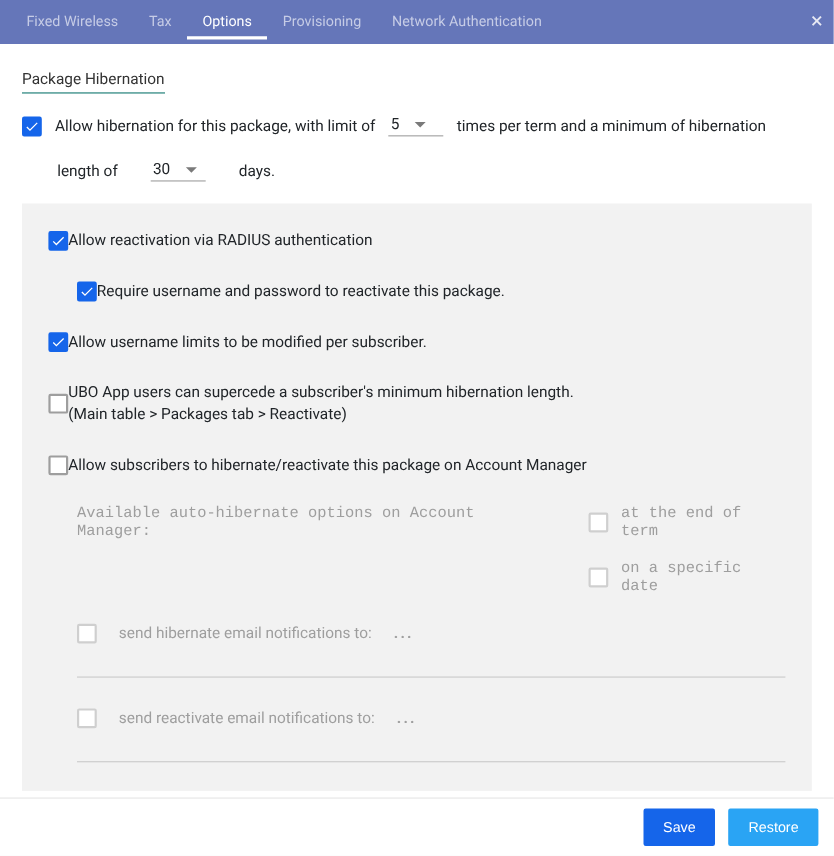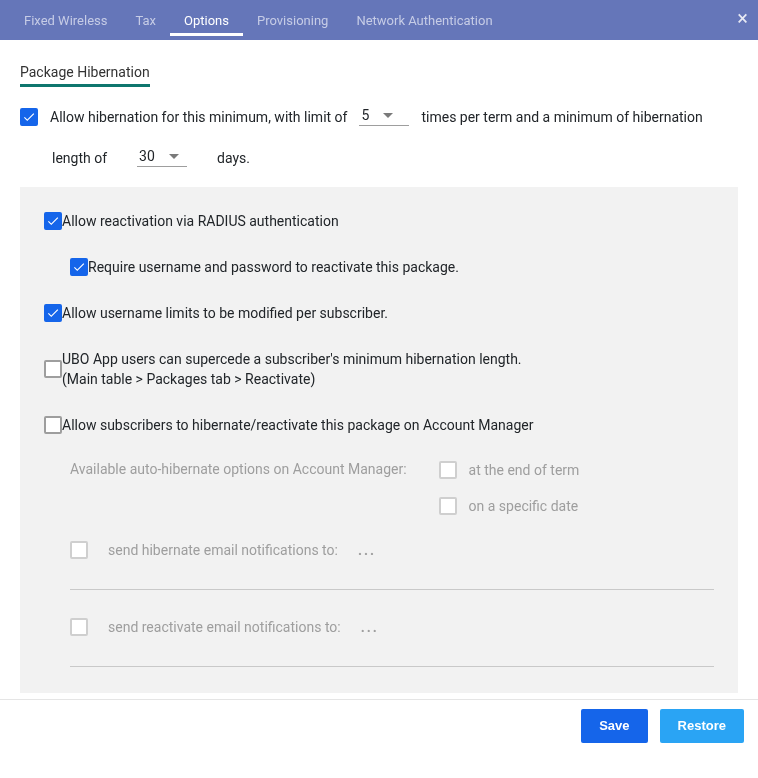"Package Hibernation" .section-title { border-bottom: 3px solid #0f766e -> 1px solid #0f766e }
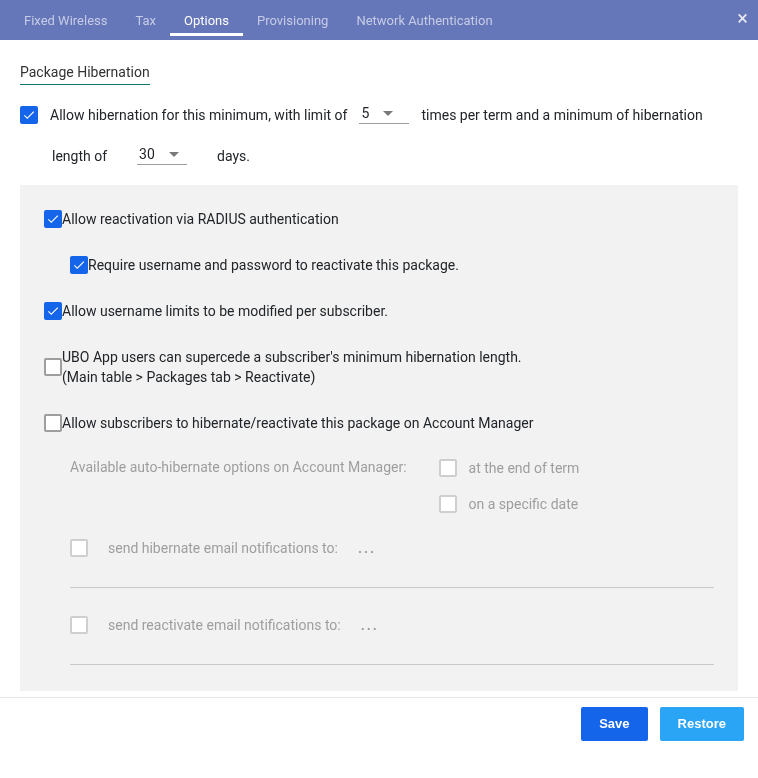"Allow hibernation for this minimum," span { text: minimum -> package }
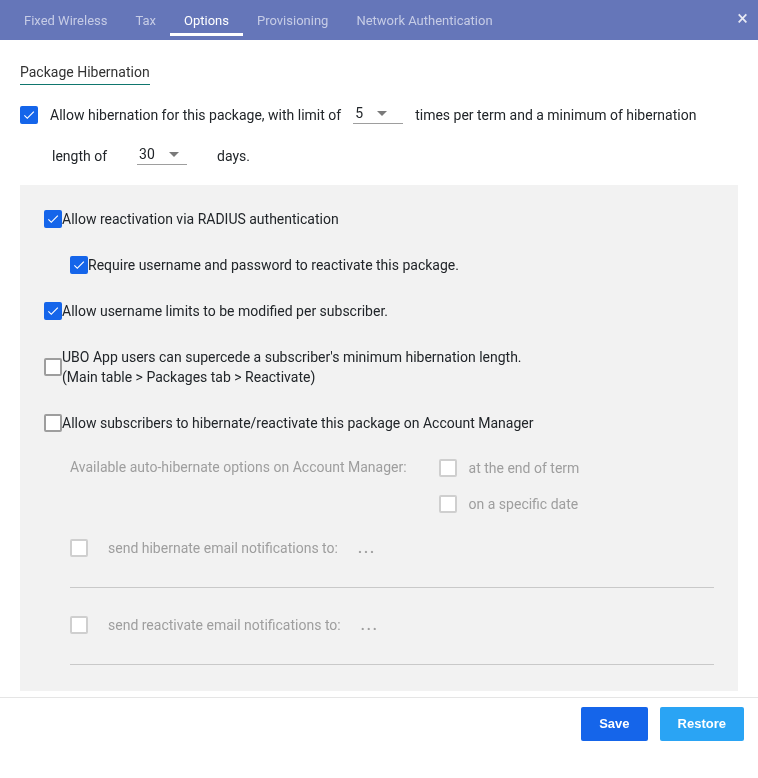"Available auto-hibernate options on" .inner-grid { font-family: none -> Liberation Mono, monospace }
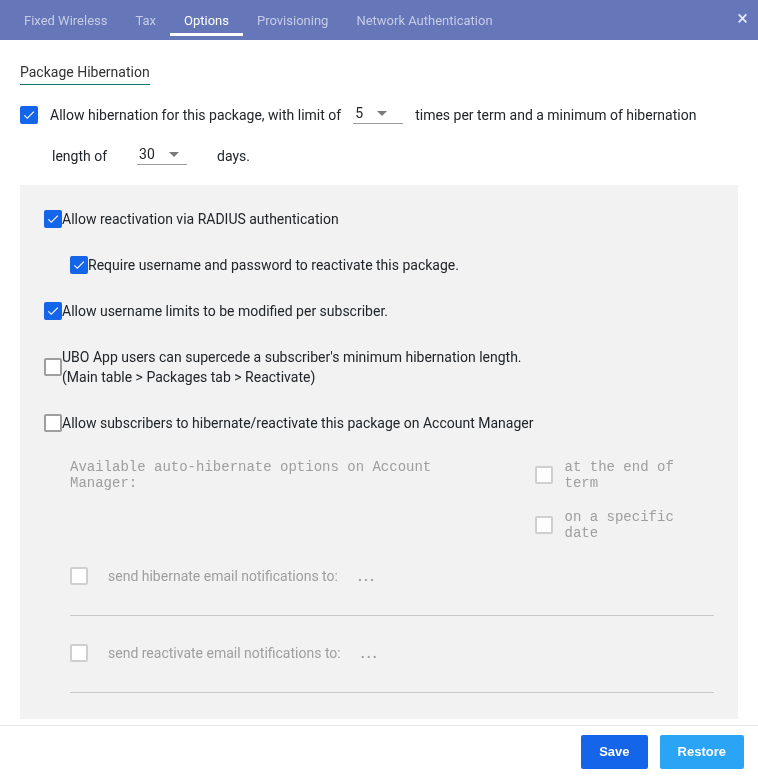"Save" .btn { font-weight: 700 -> 400 }
